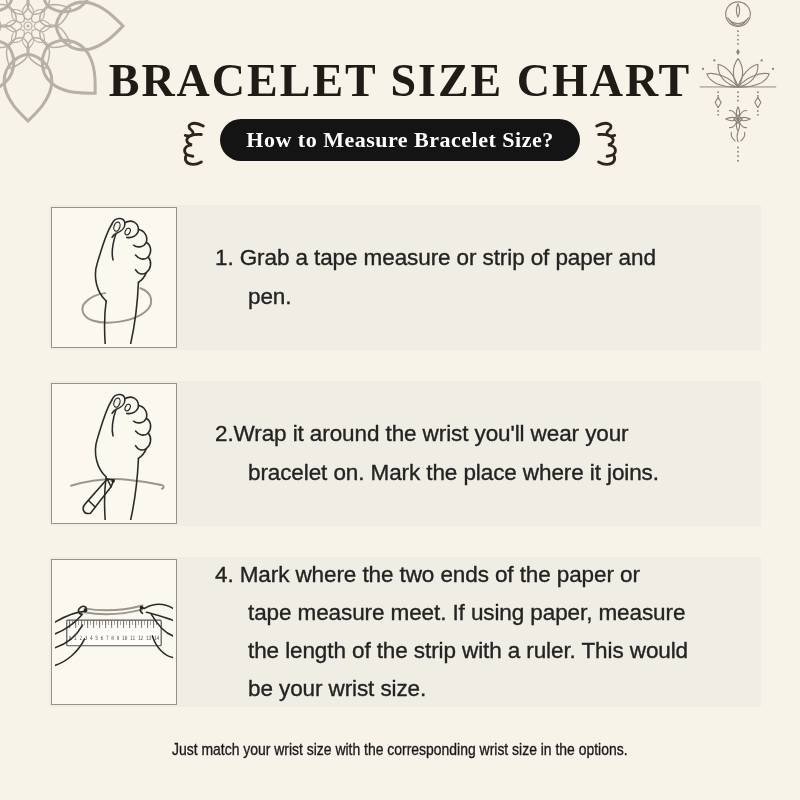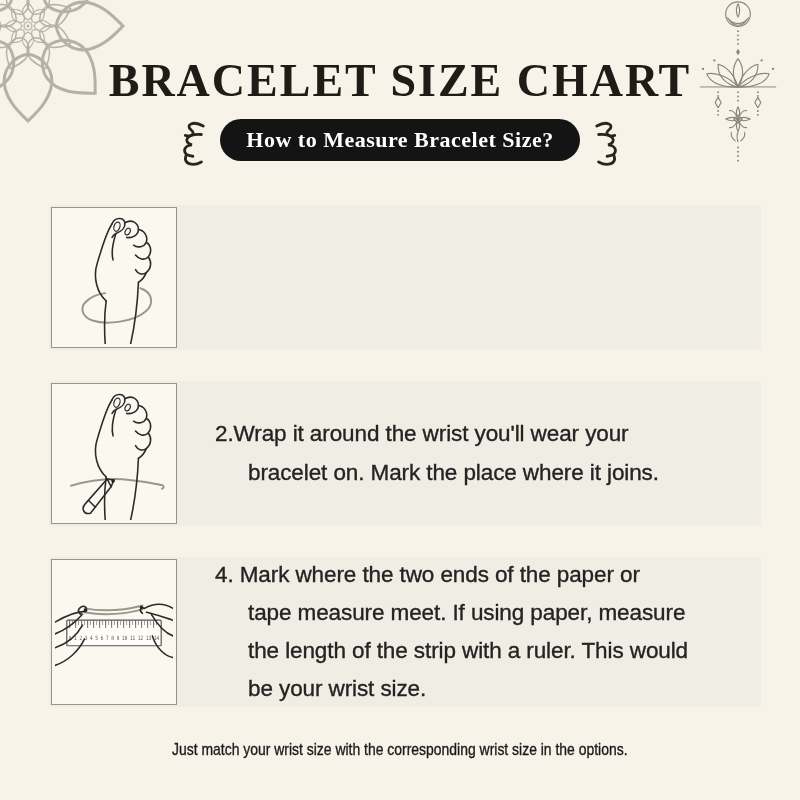"1. Grab a tape measure" p.step-text { html: none -> <p>1. Grab a tape measure or strip of paper and pen.</p> }
